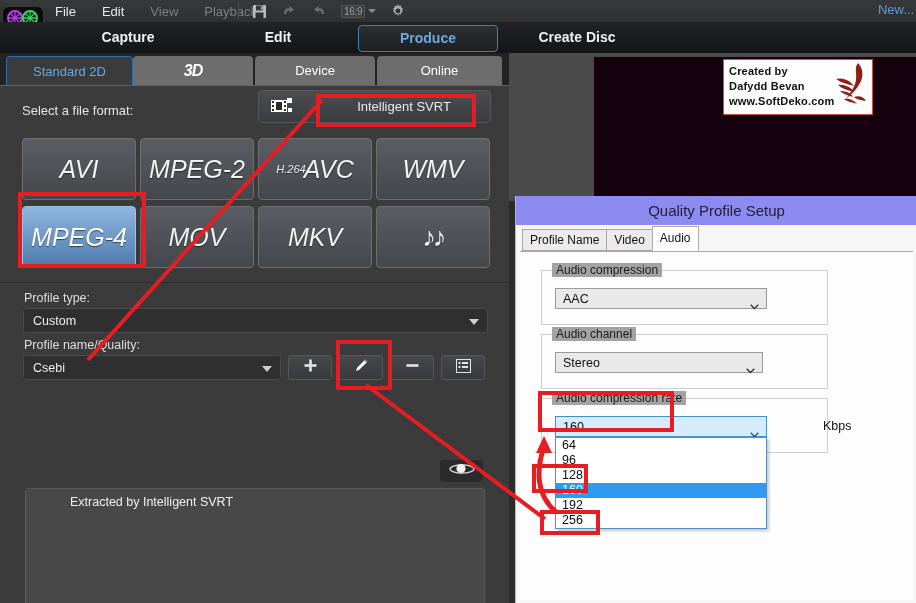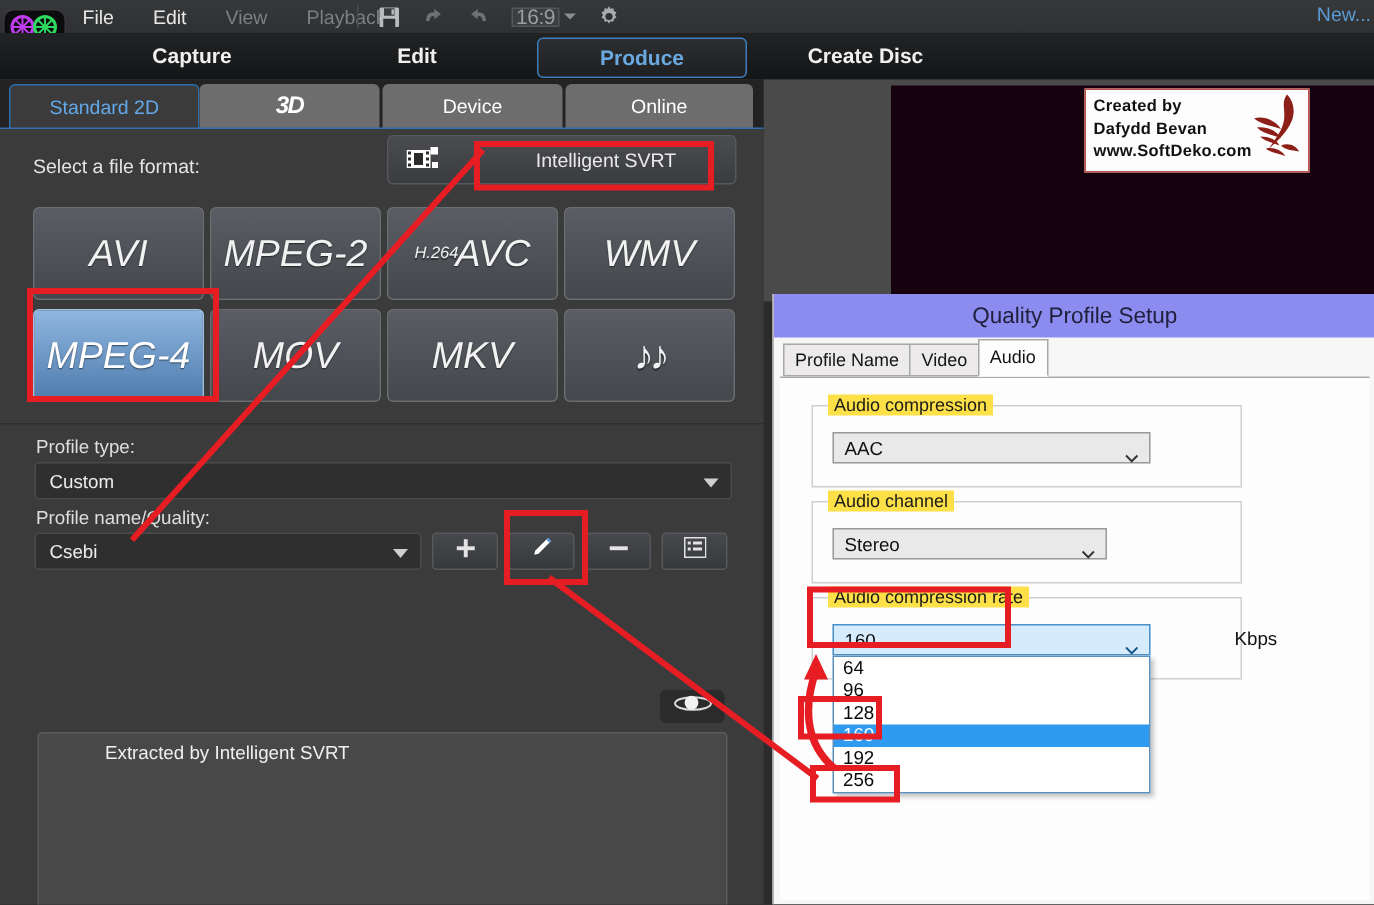"16:9" .ratio-box { font-size: 14px -> 10px }
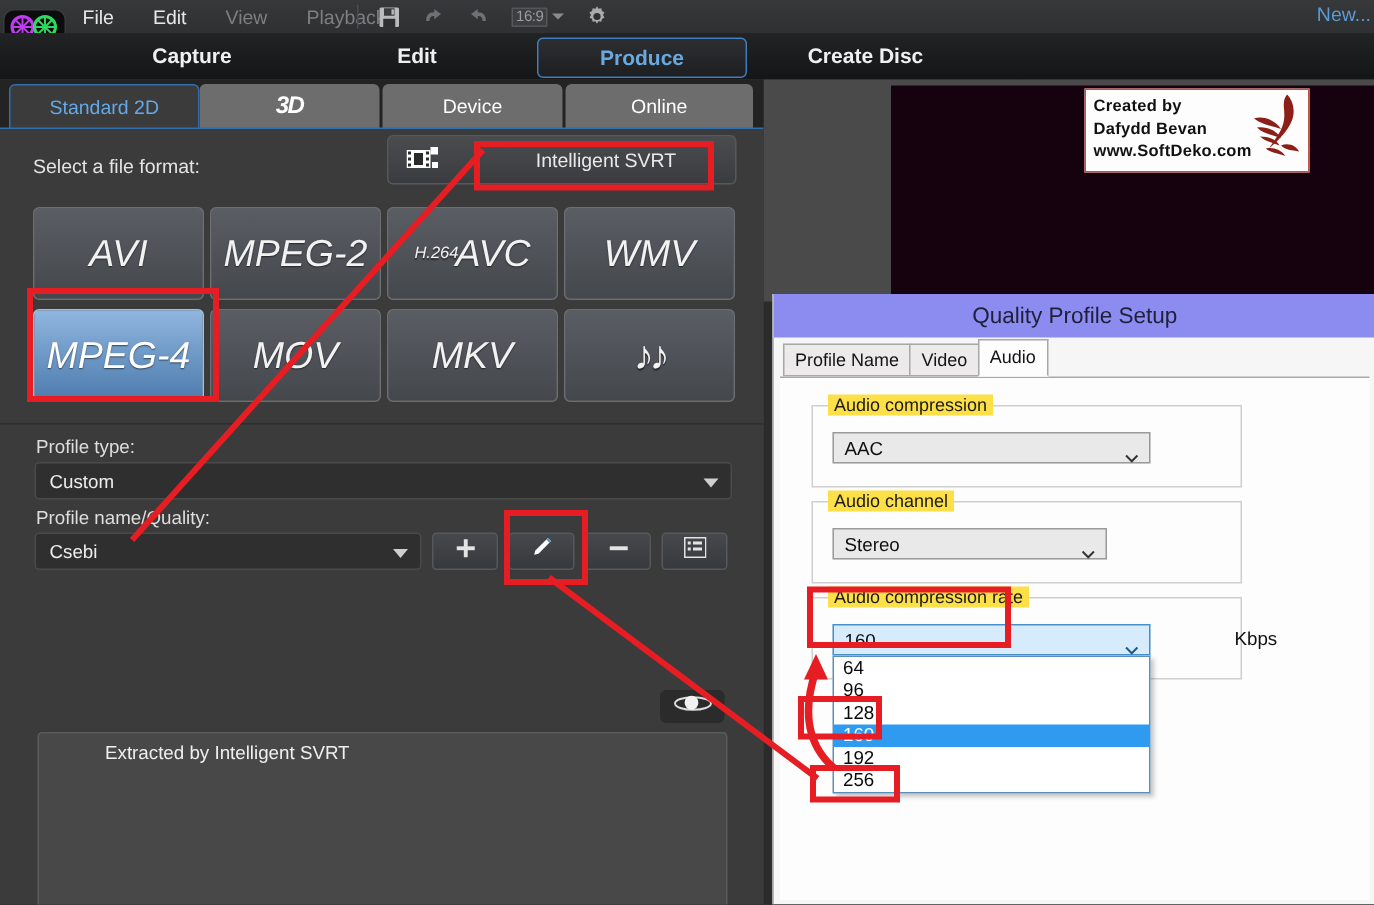"Audio compression" .grp-title { background: #fde047 -> #a3a3a3 }
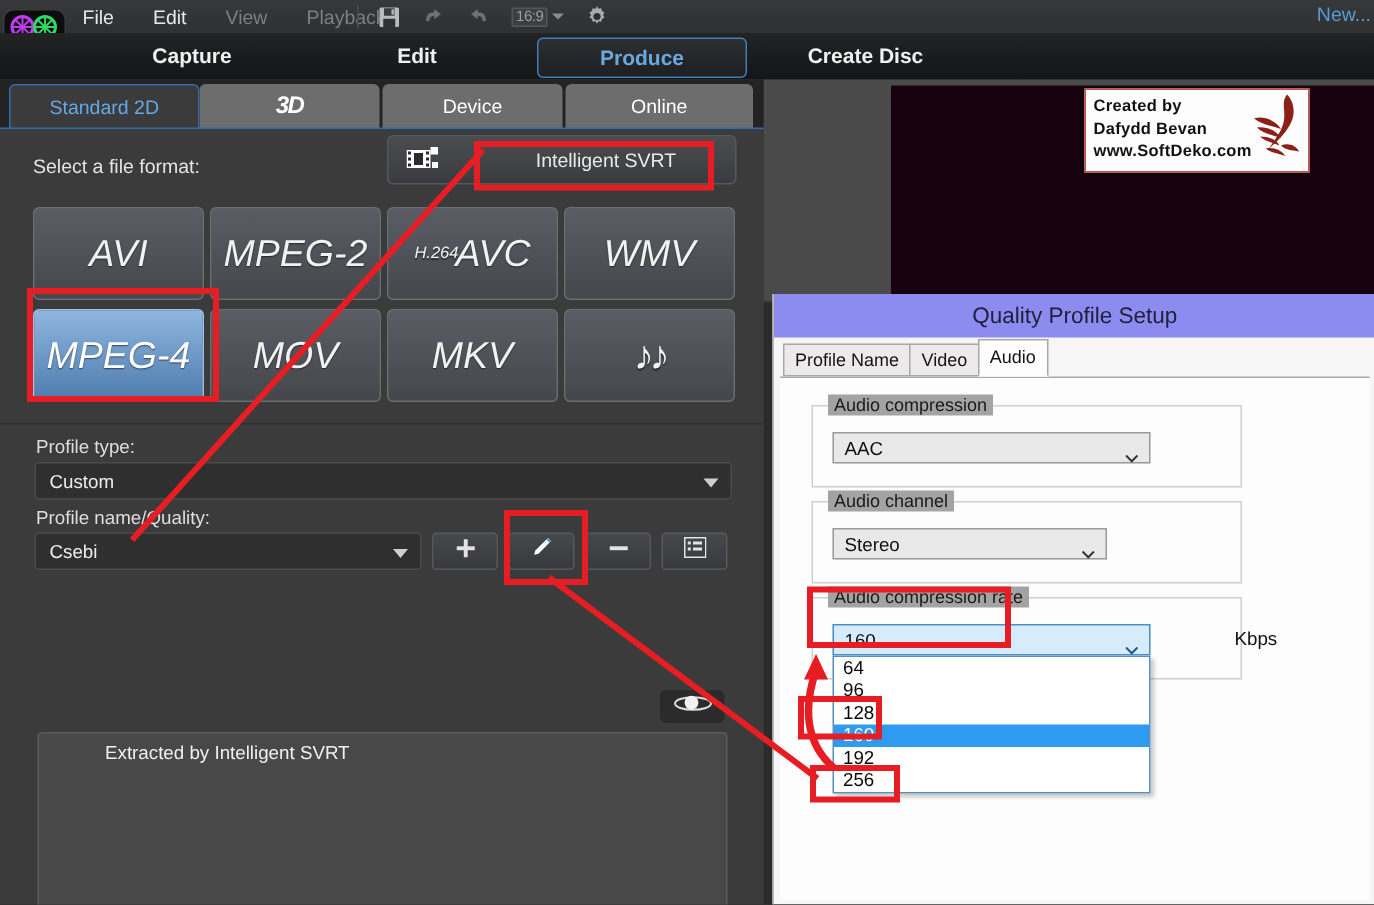"Stereo" div.wcombo { width: 183px -> 208px }
